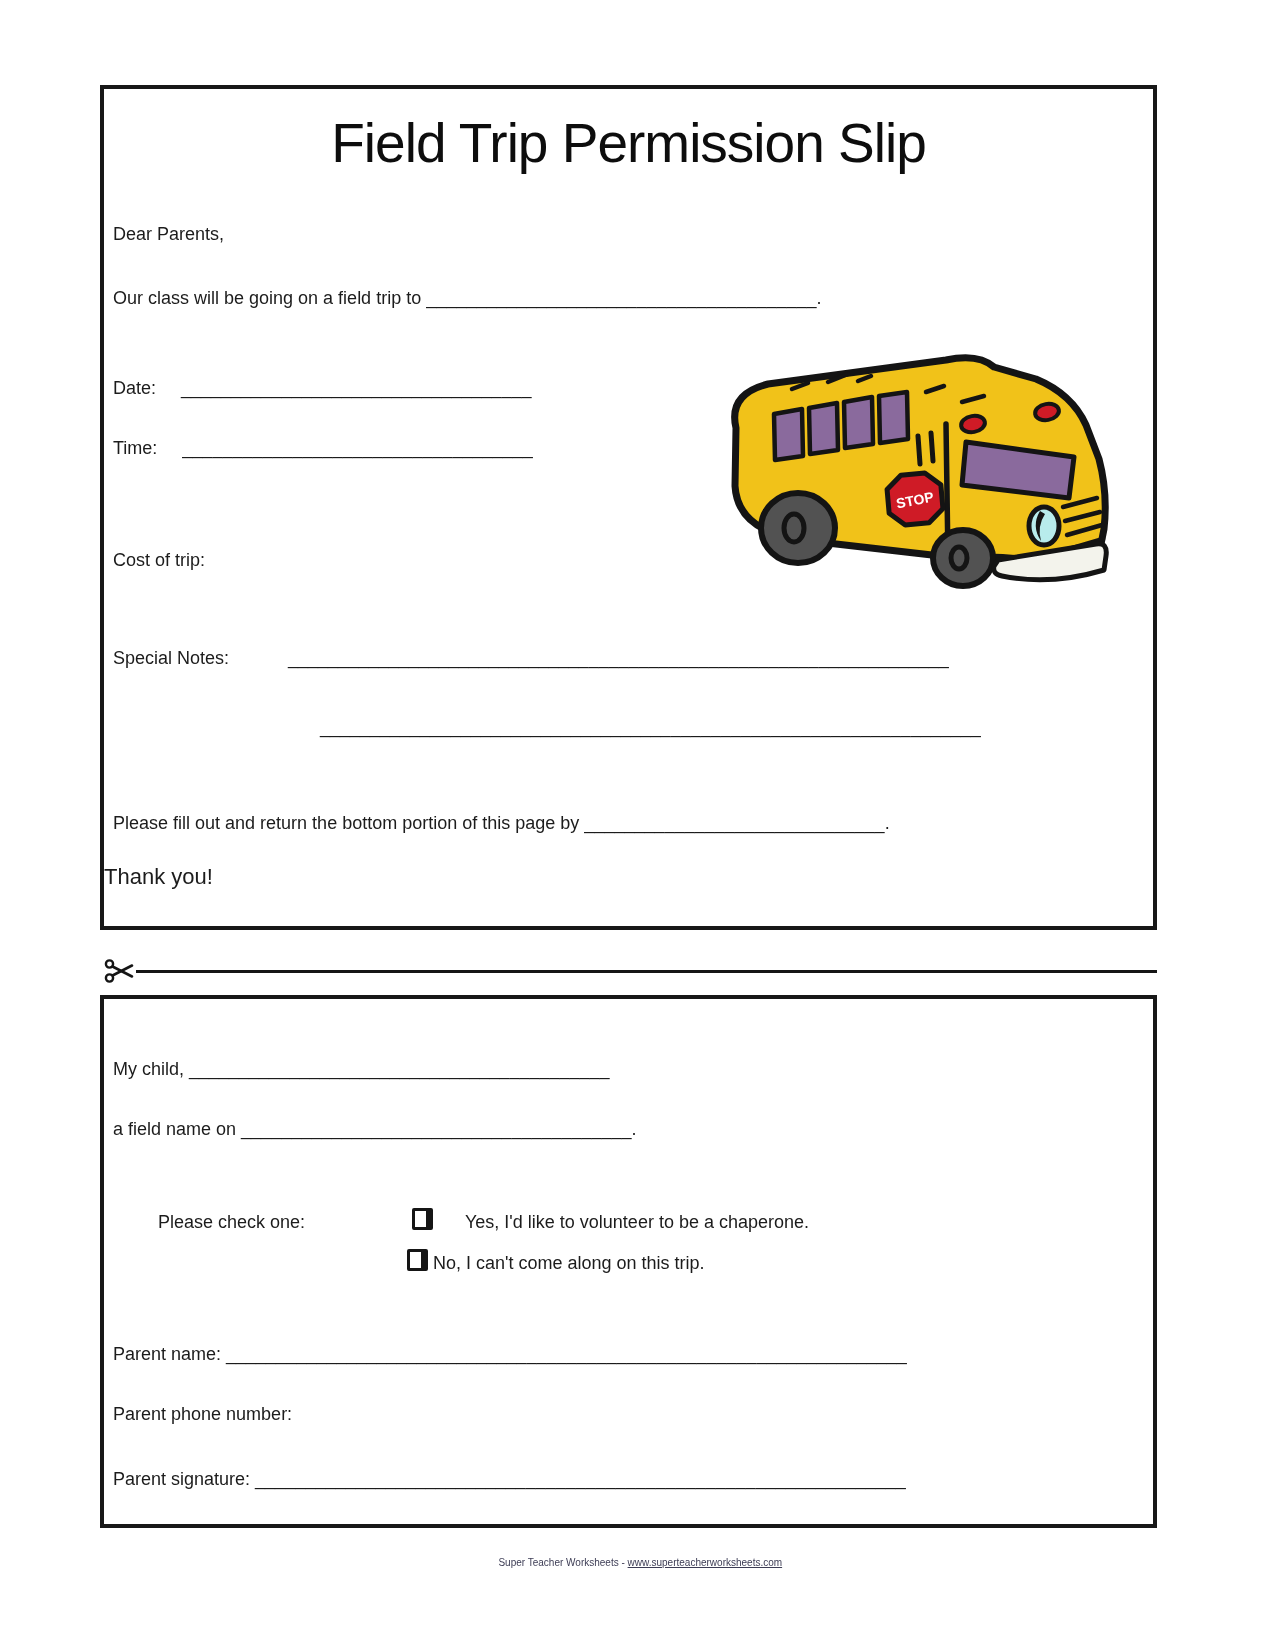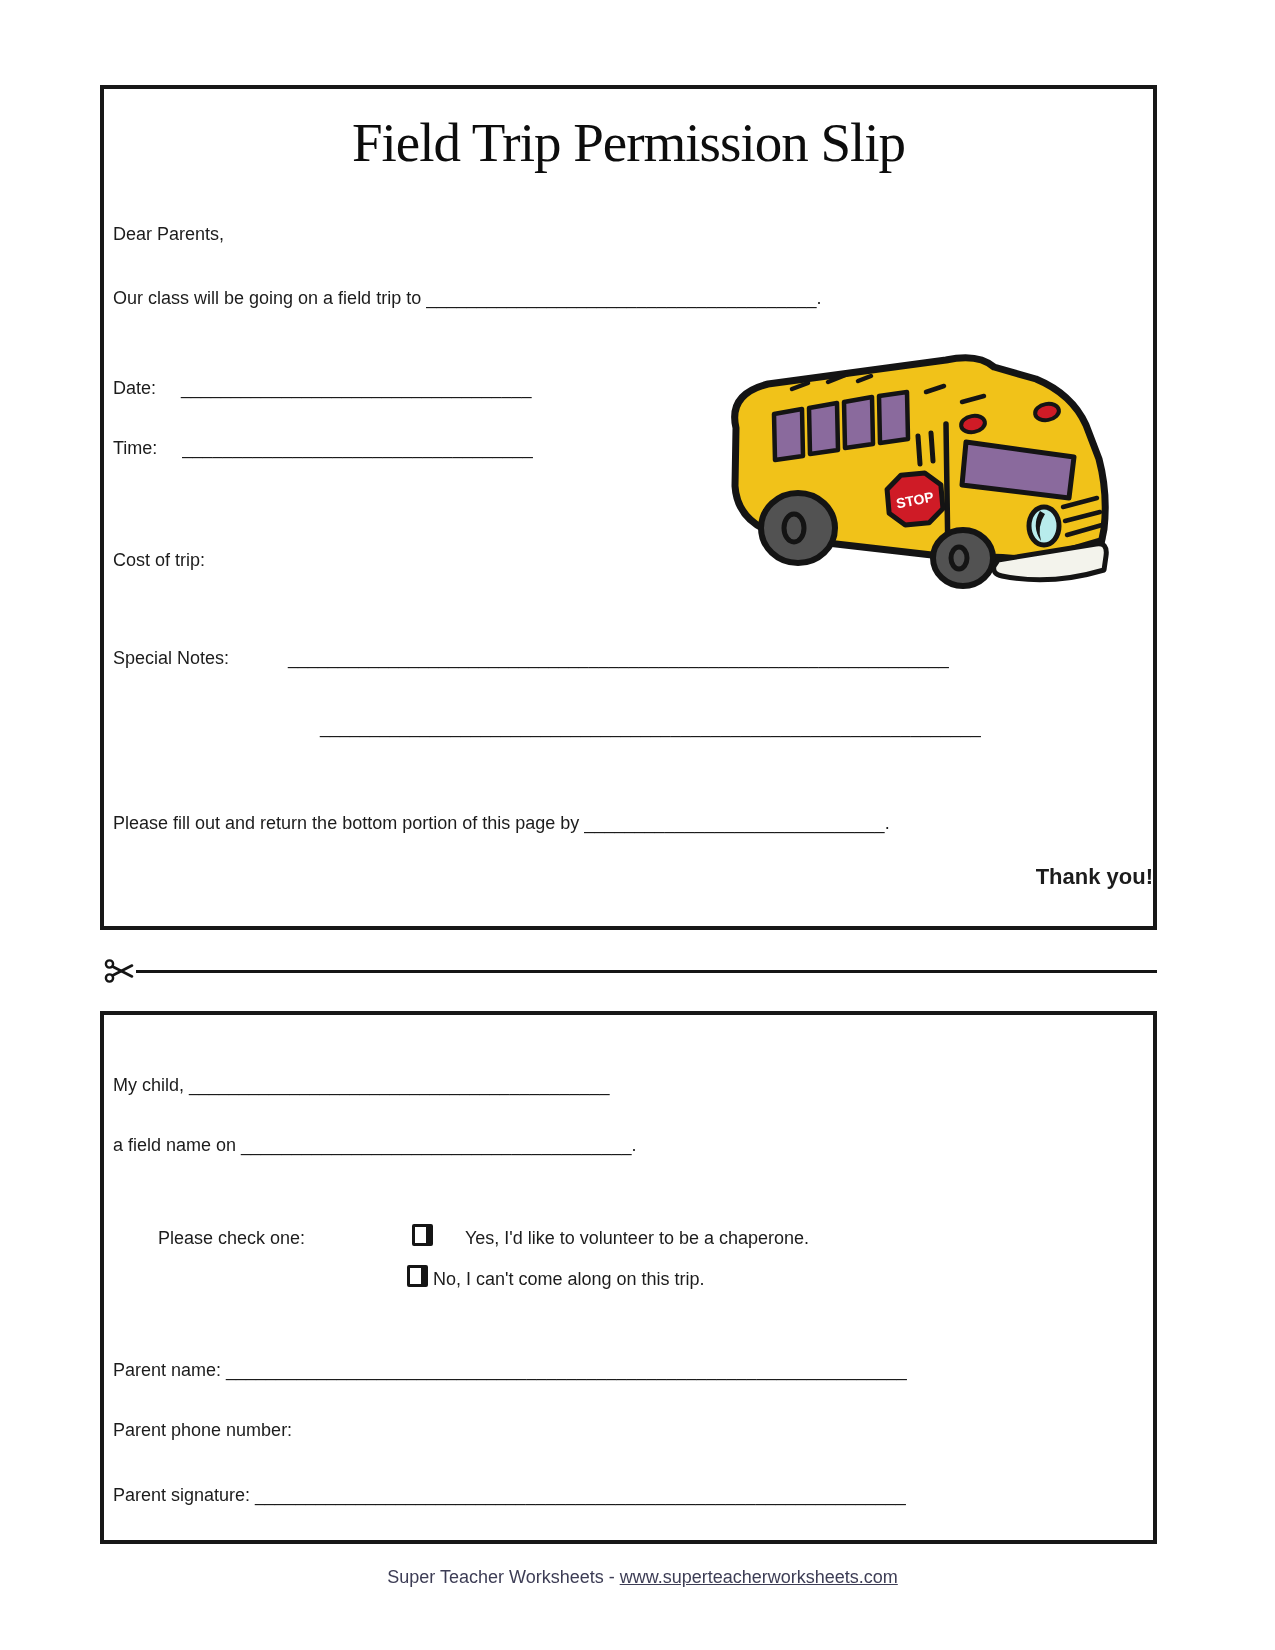"Field Trip Permission Slip" .title { font-family: Liberation Serif, serif -> none }
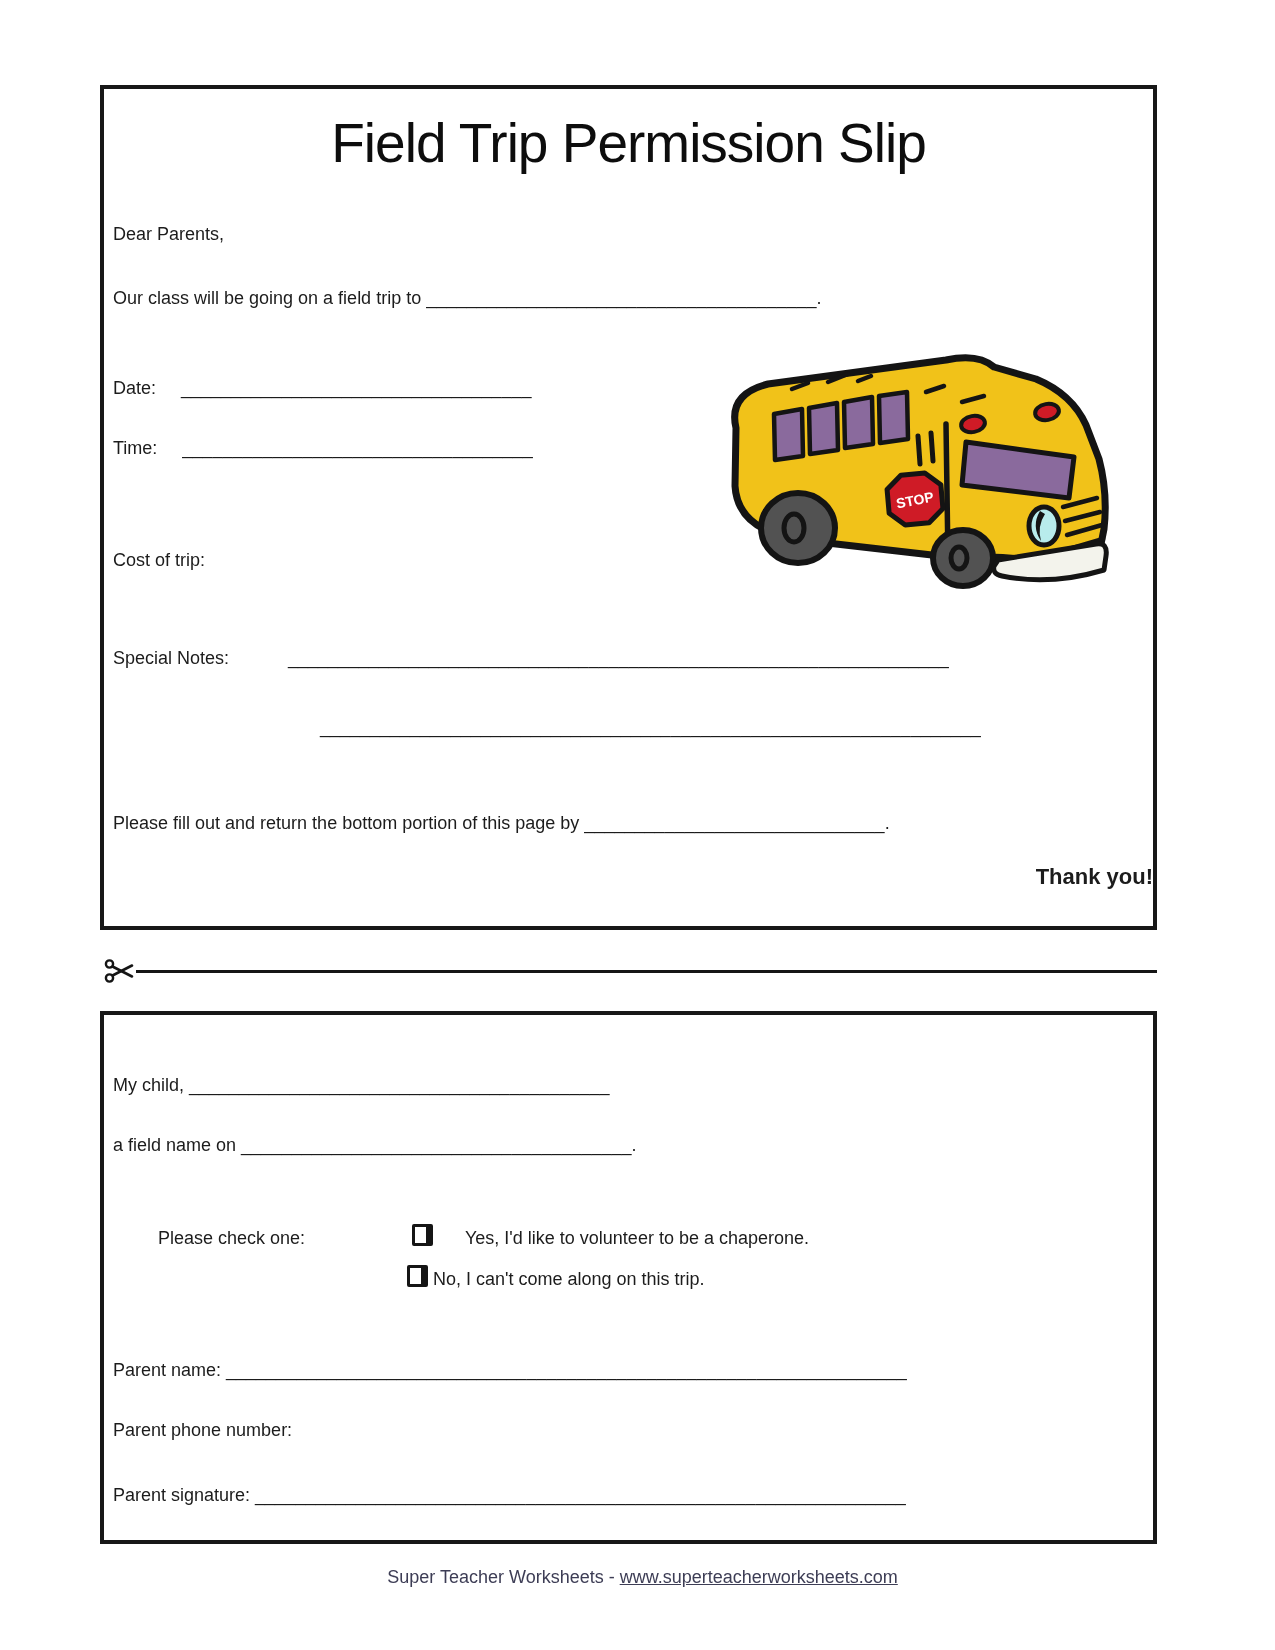"Thank you!" .thanks { font-weight: bold -> normal; text-align: right -> left }
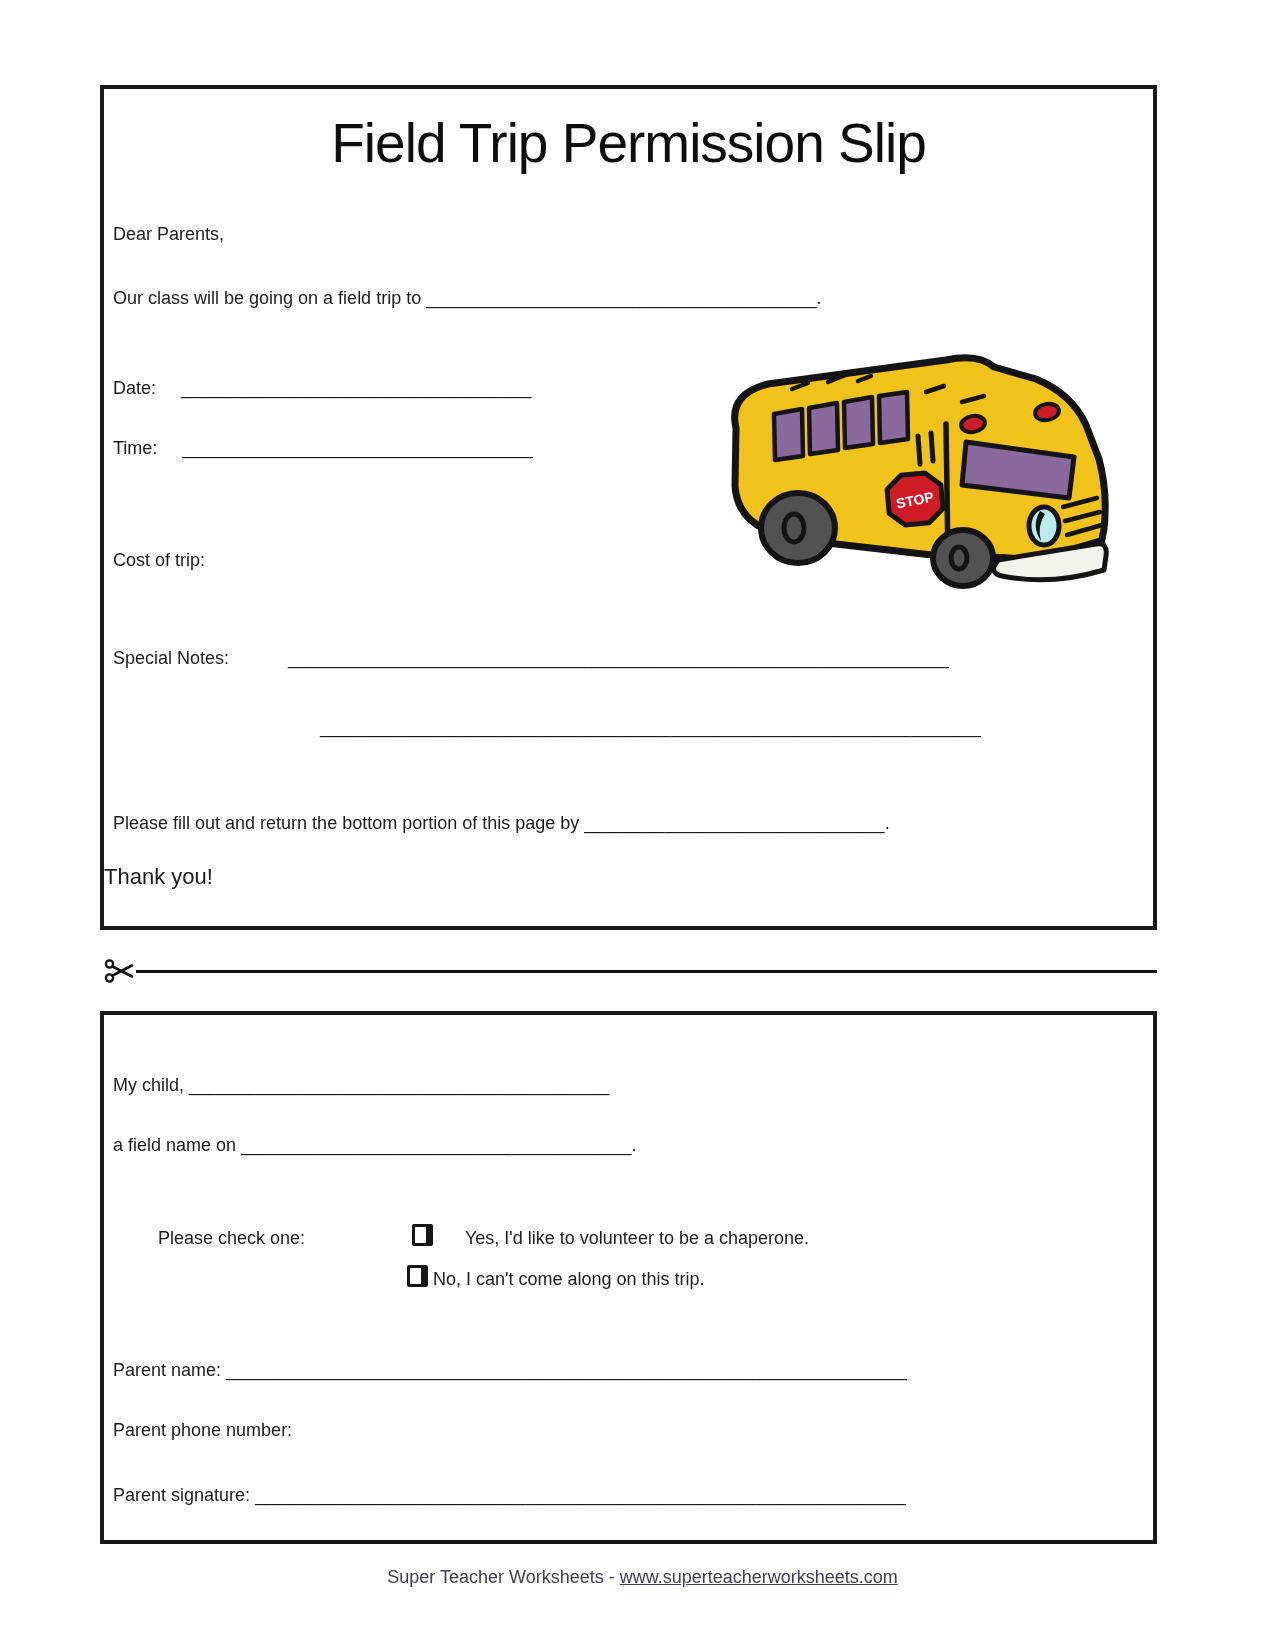"My child," #bottom-panel { margin-top: 16px -> none }
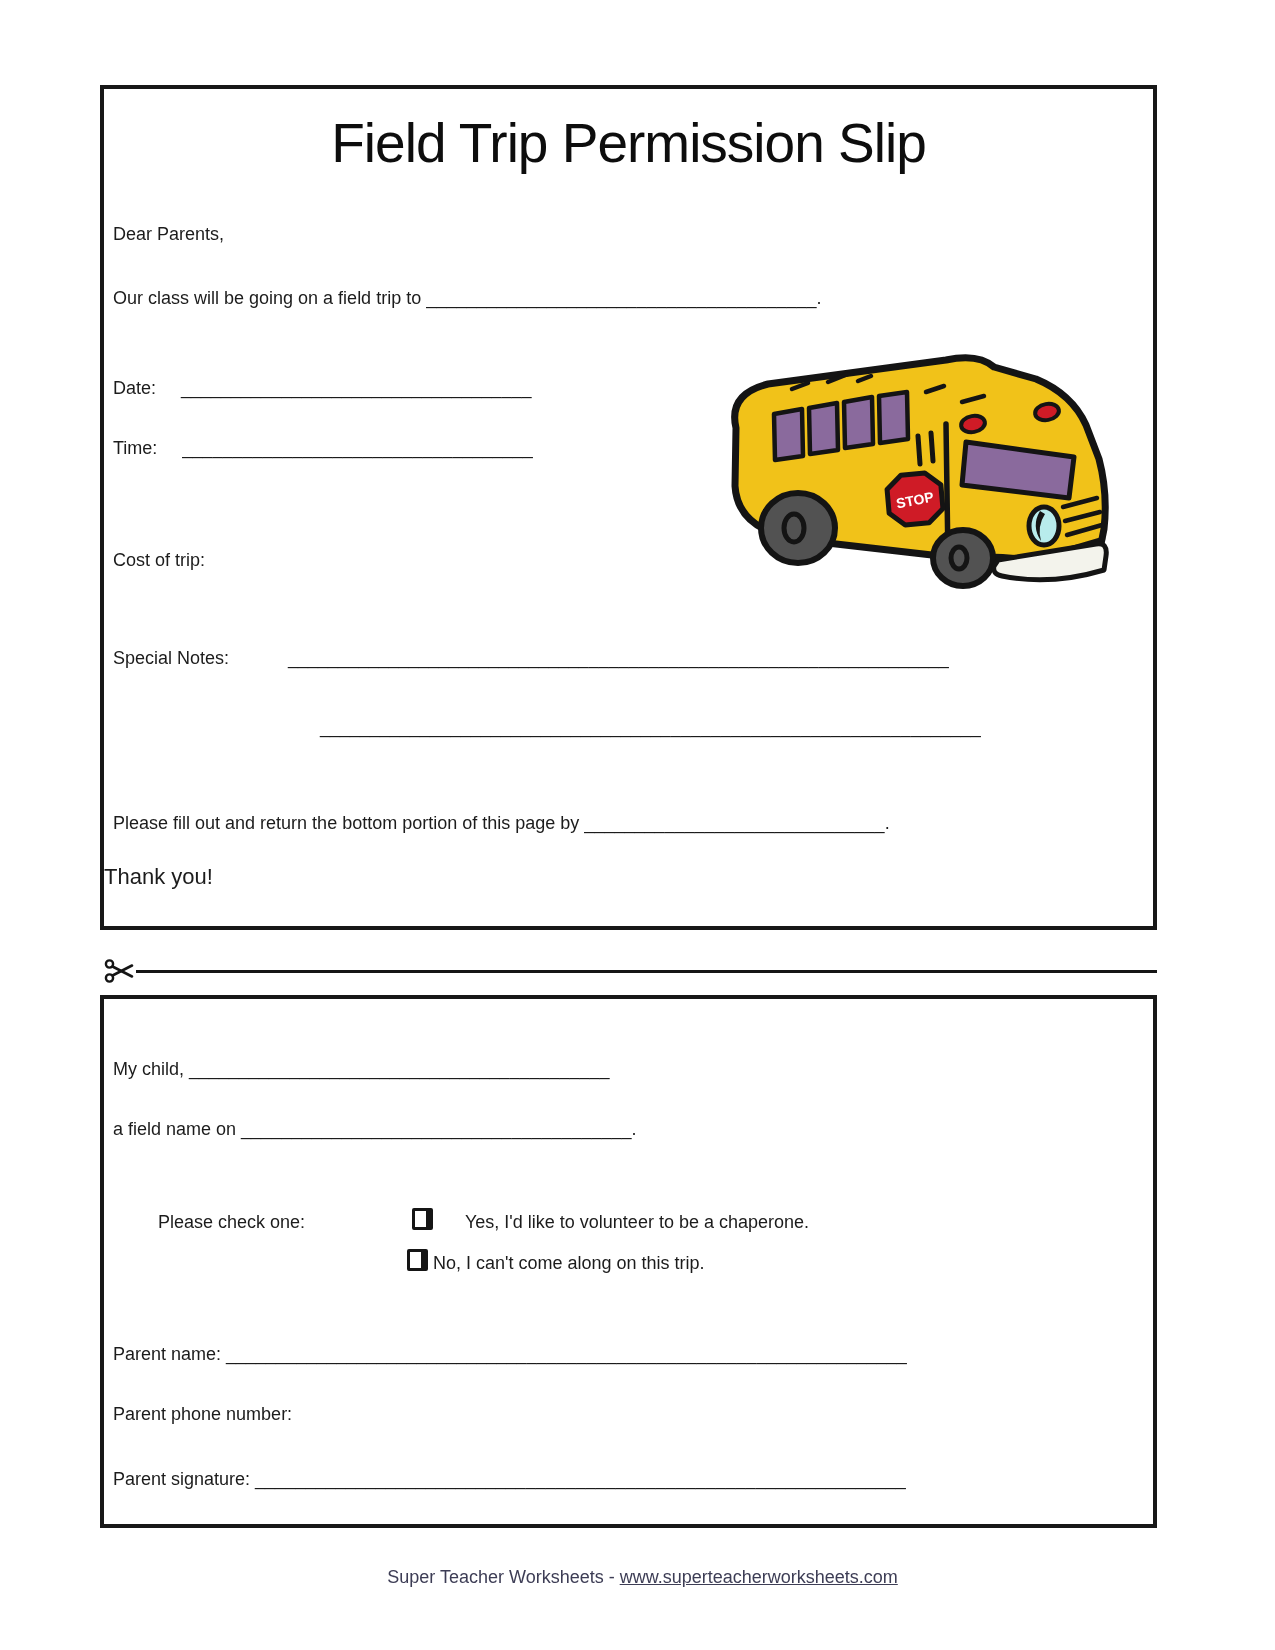"Super Teacher Worksheets -" .footer { font-size: 18px -> 10px }
